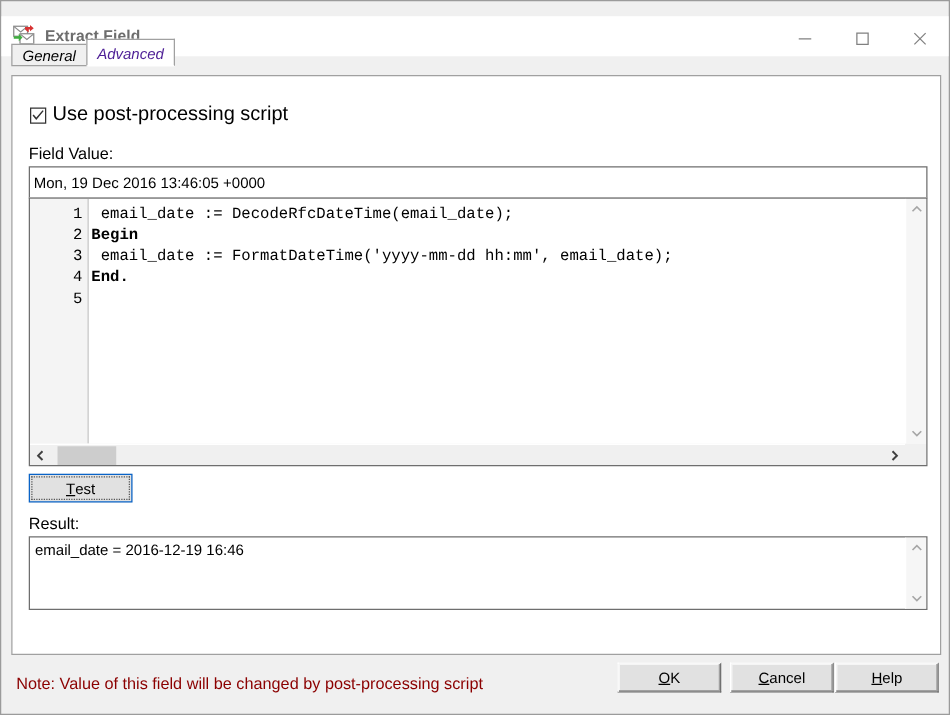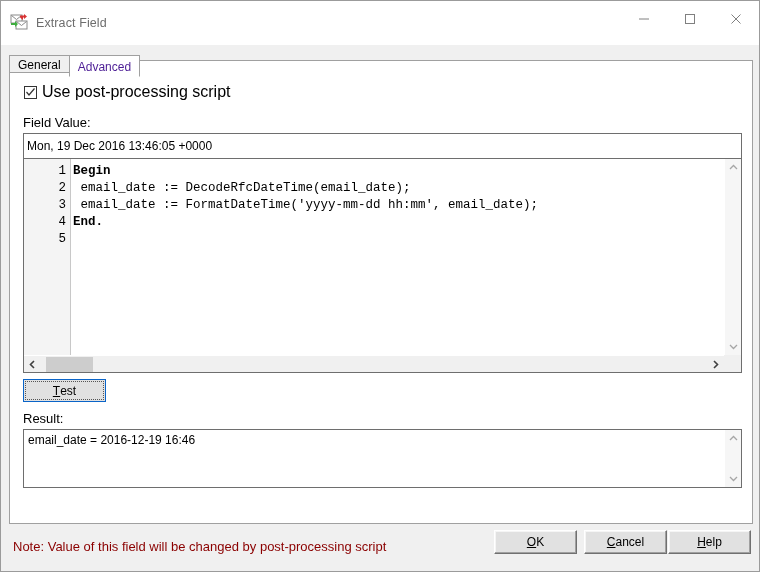"Extract Field" #titlebar { font-weight: none -> bold; height: 44px -> 32px; top: 0 -> 12px }
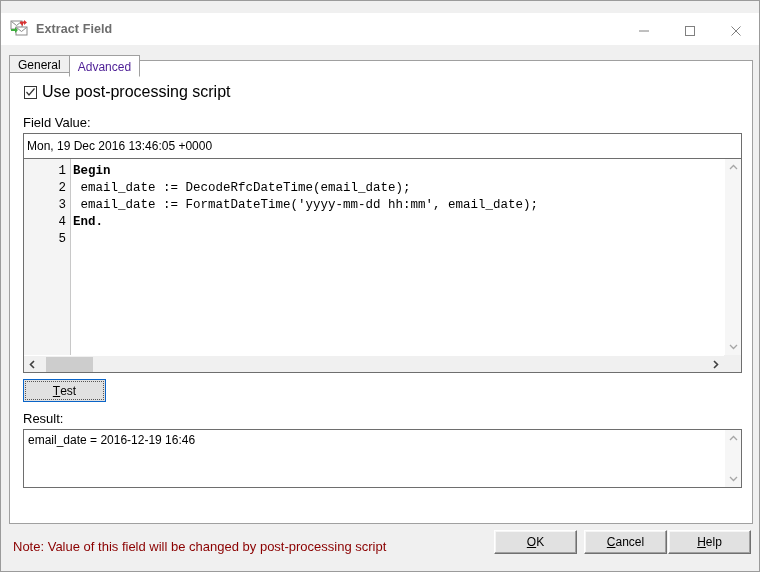"General" #tabstrip { align-items: flex-start -> flex-end; font-style: none -> italic; top: 54px -> 30px }
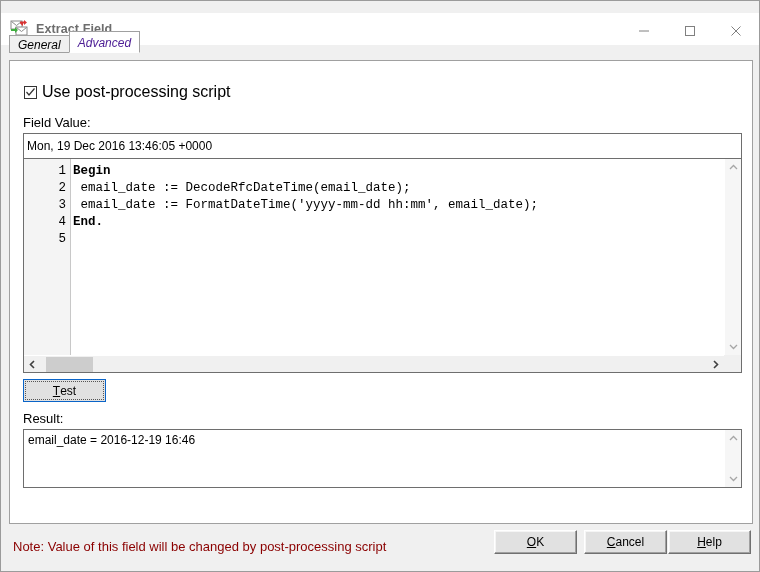"Begin" div.code-line { order: before "email_date :=" -> after "email_date :=" }
